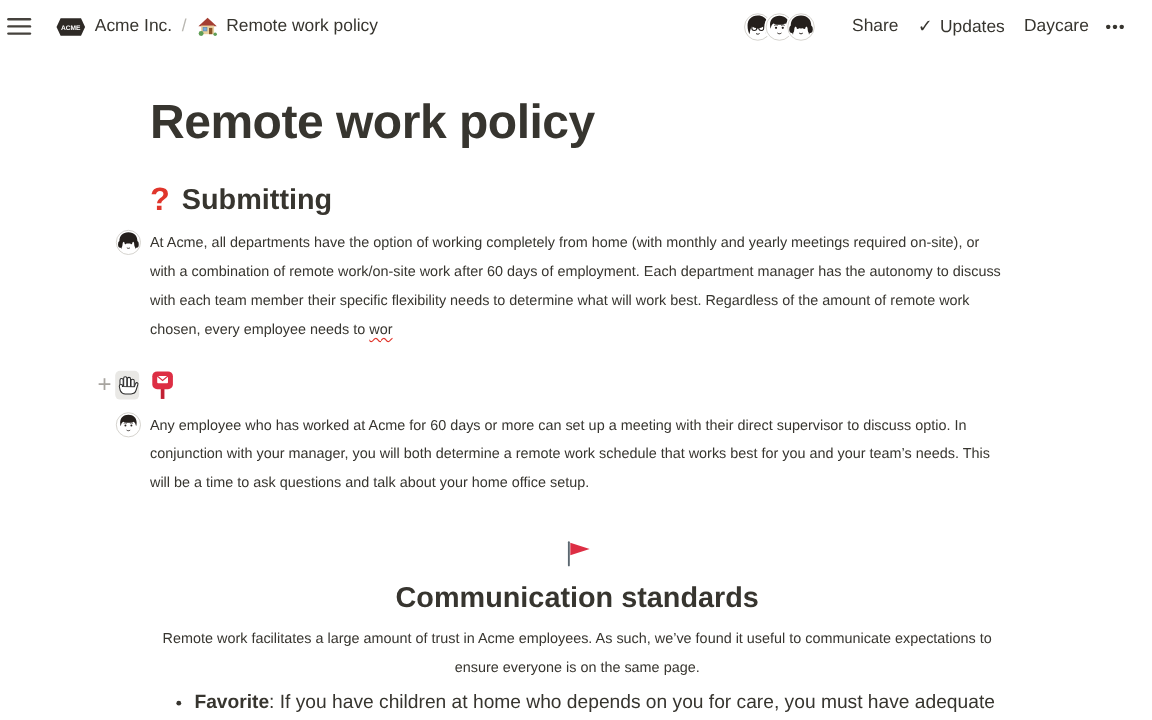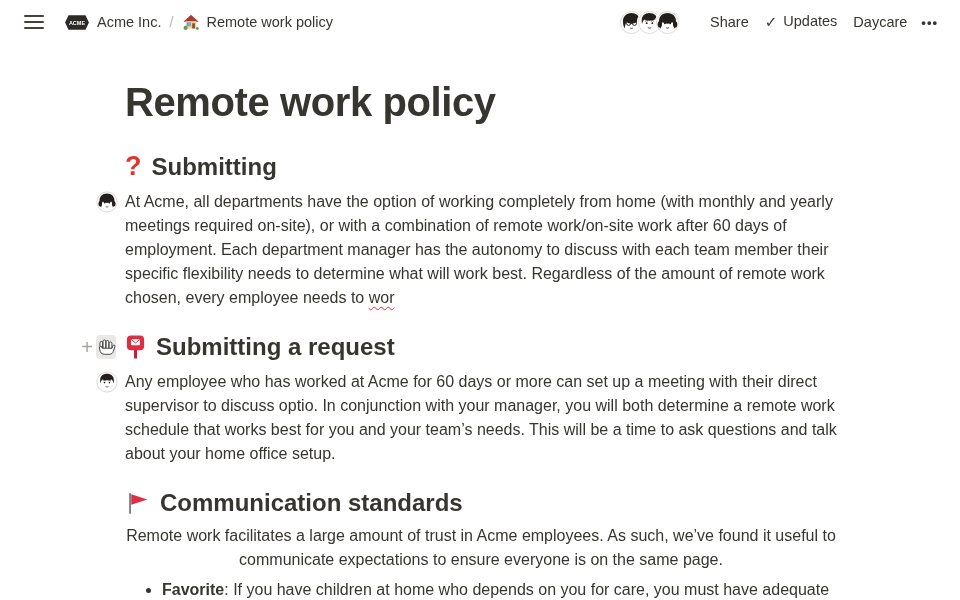"Acme Inc." .topbar { padding: 0 16px 0 24px -> 0 16px 0 6px }
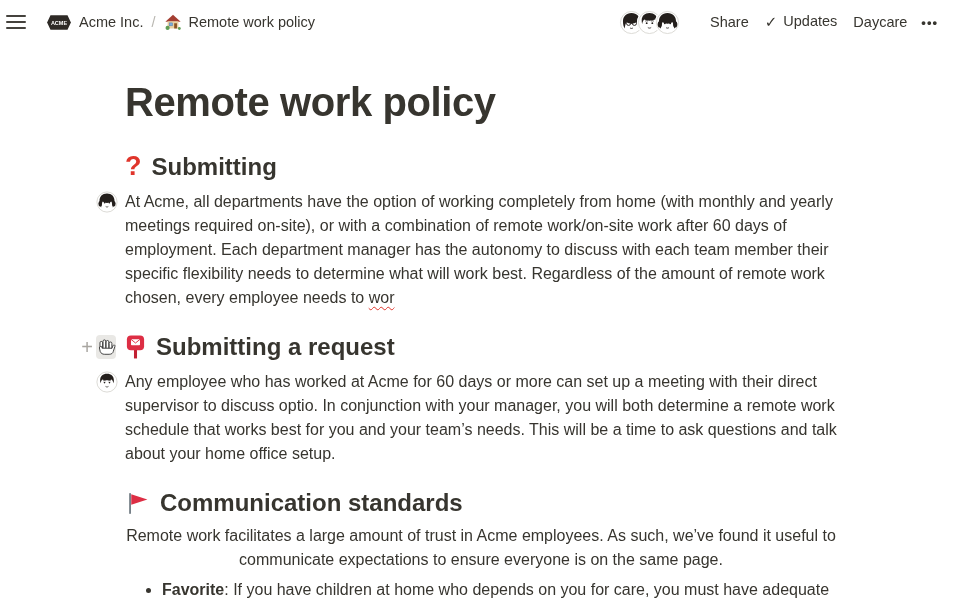"Share" .tb-btn { align-items: flex-start -> flex-end }
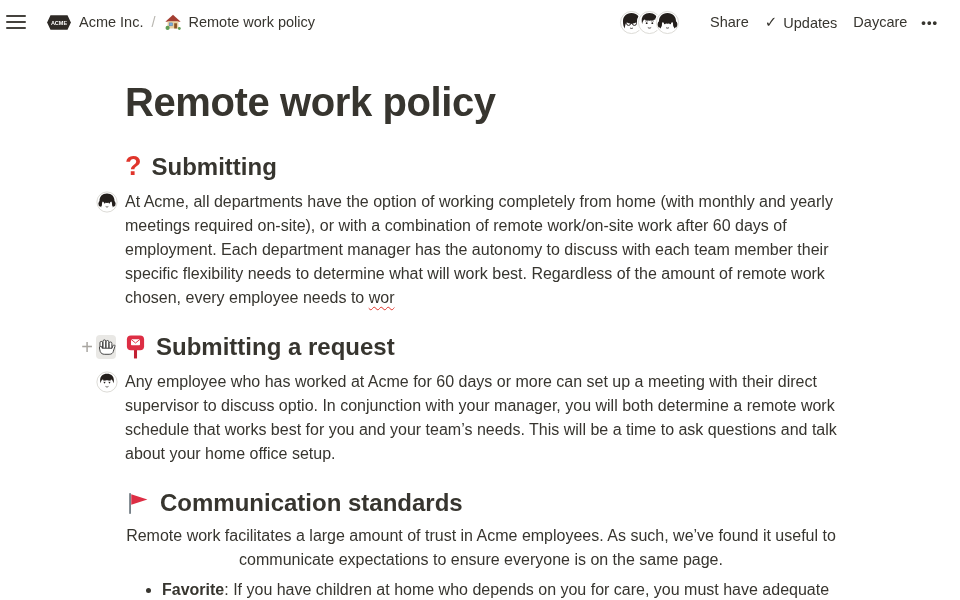"At Acme, all departments have" p.block { font-size: 16px -> 12px }
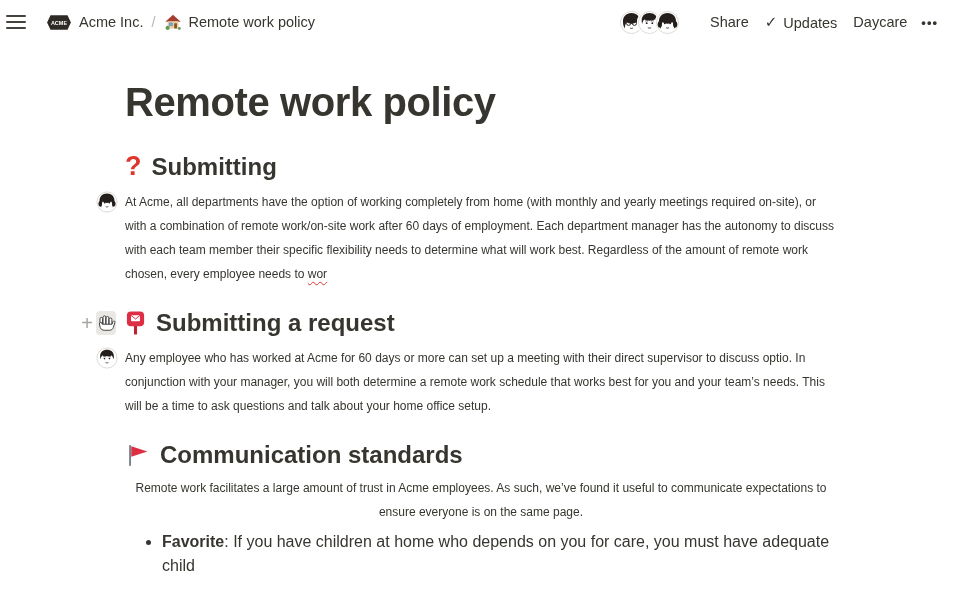"Submitting a request" span { html: <span>Submitting a request</span> -> none }
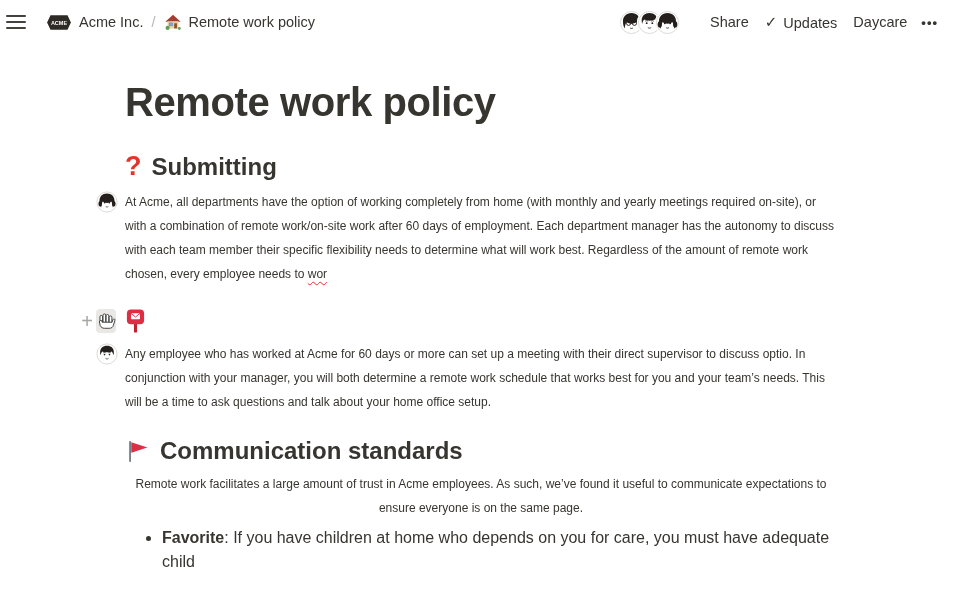"Communication standards" .h2-3 { flex-direction: none -> column; margin-top: 22px -> 35px }
